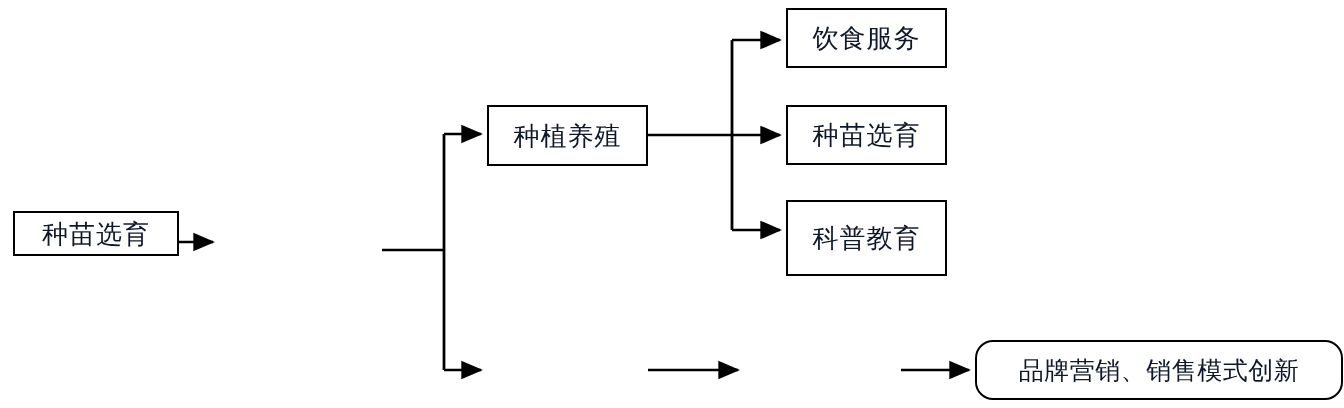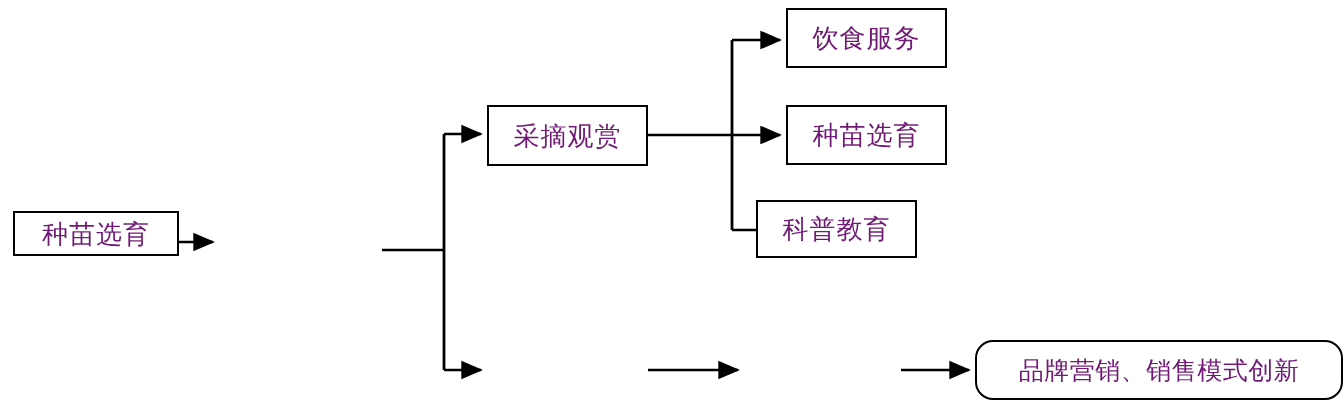"饮食服务" .node-label { color: #701a75 -> #0f172a }
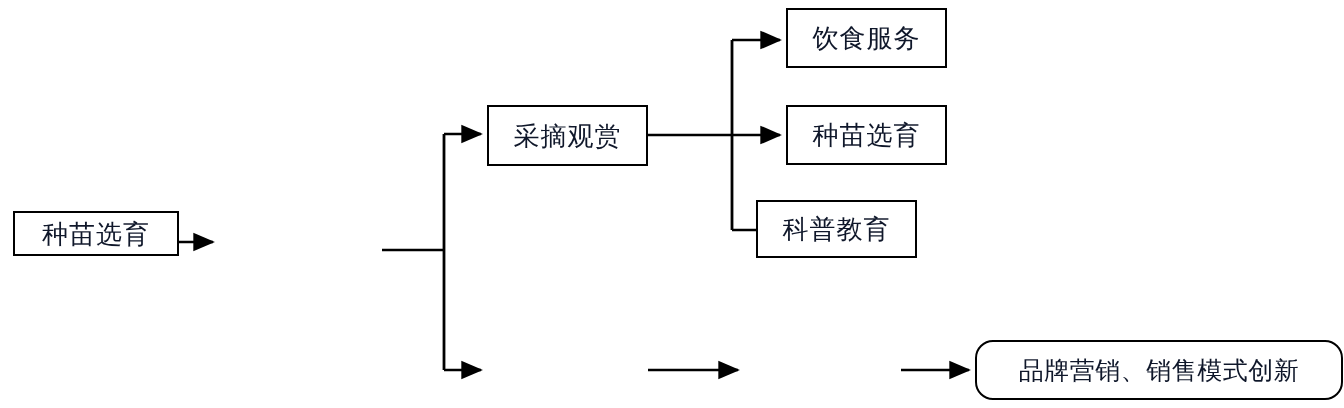"采摘观赏" span.node-label { text: 采摘观赏 -> 种植养殖 }
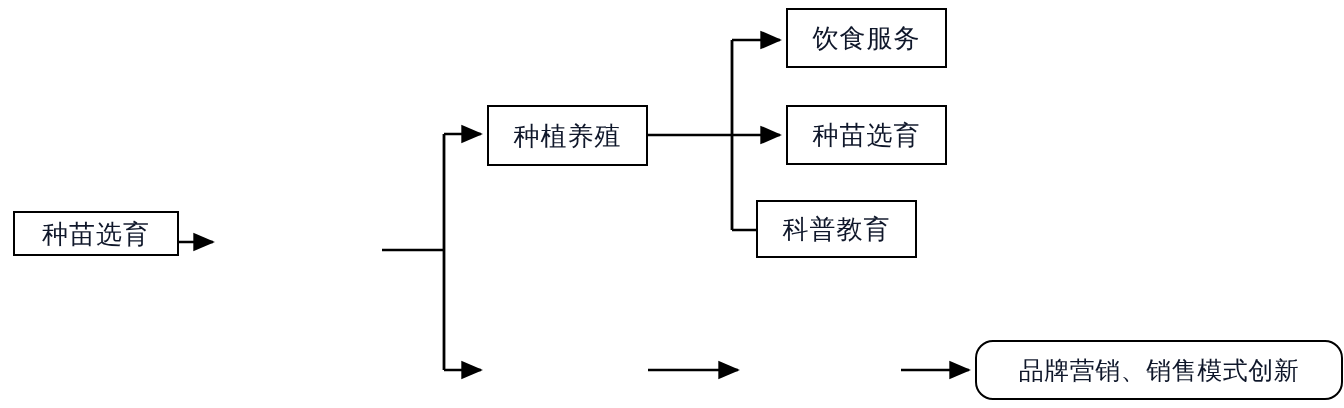"科普教育" div.node-box { height: 58px -> 76px; left: 756px -> 786px }
